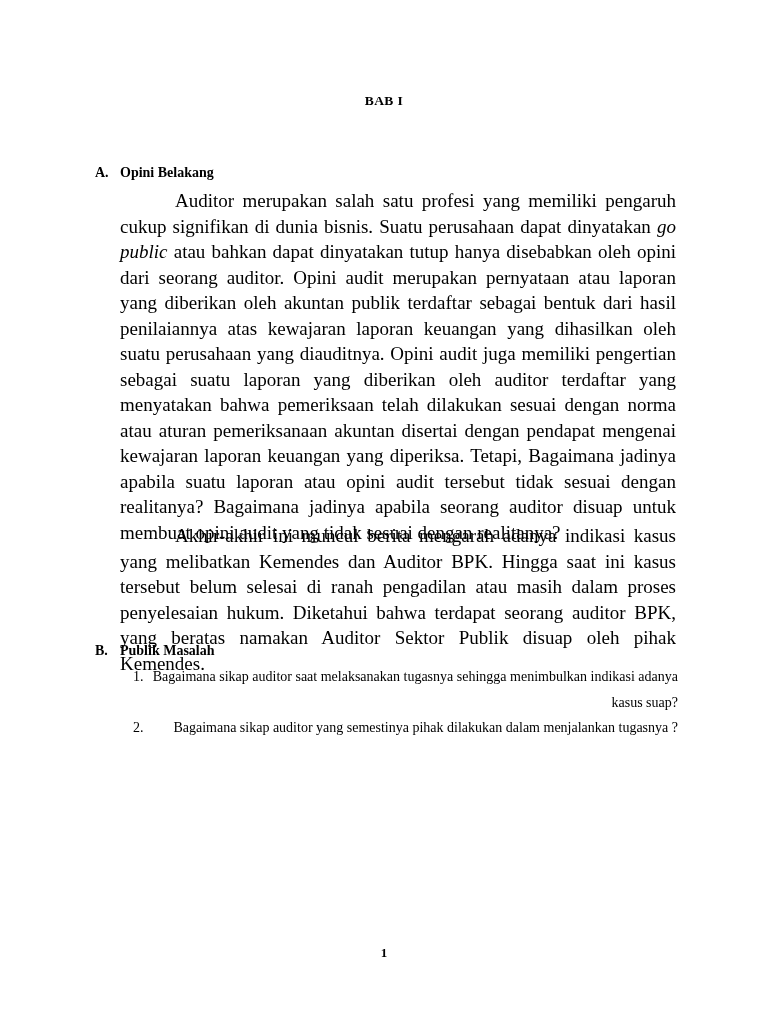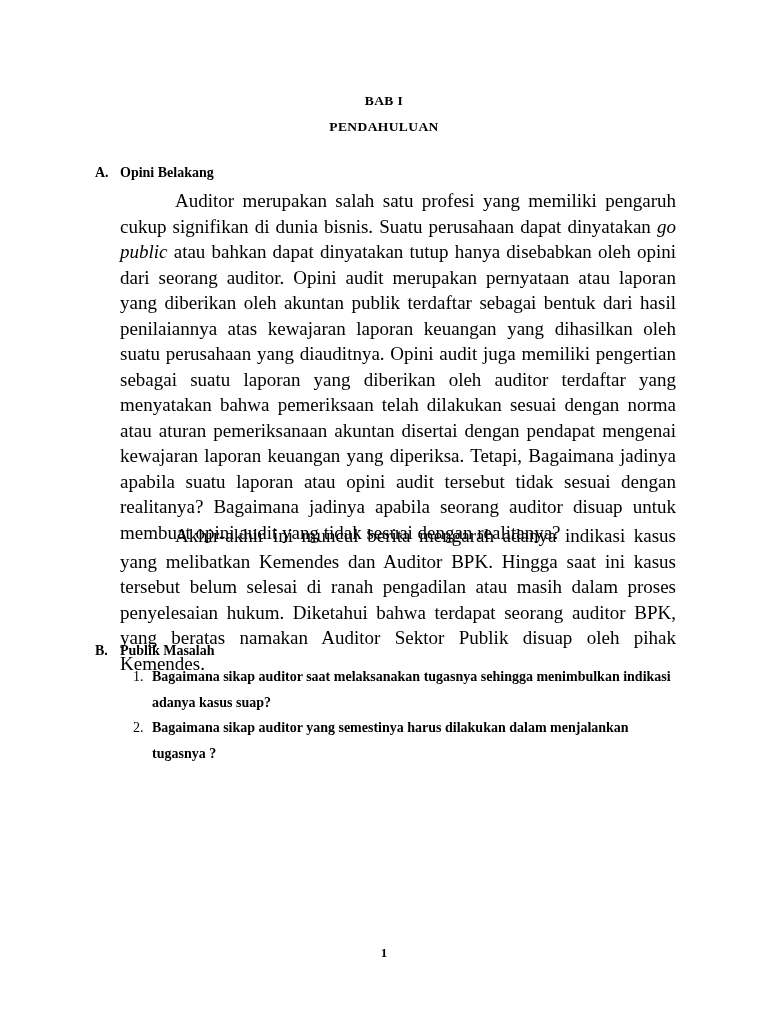"PENDAHULUAN" div.line { html: <div>PENDAHULUAN</div> -> none }
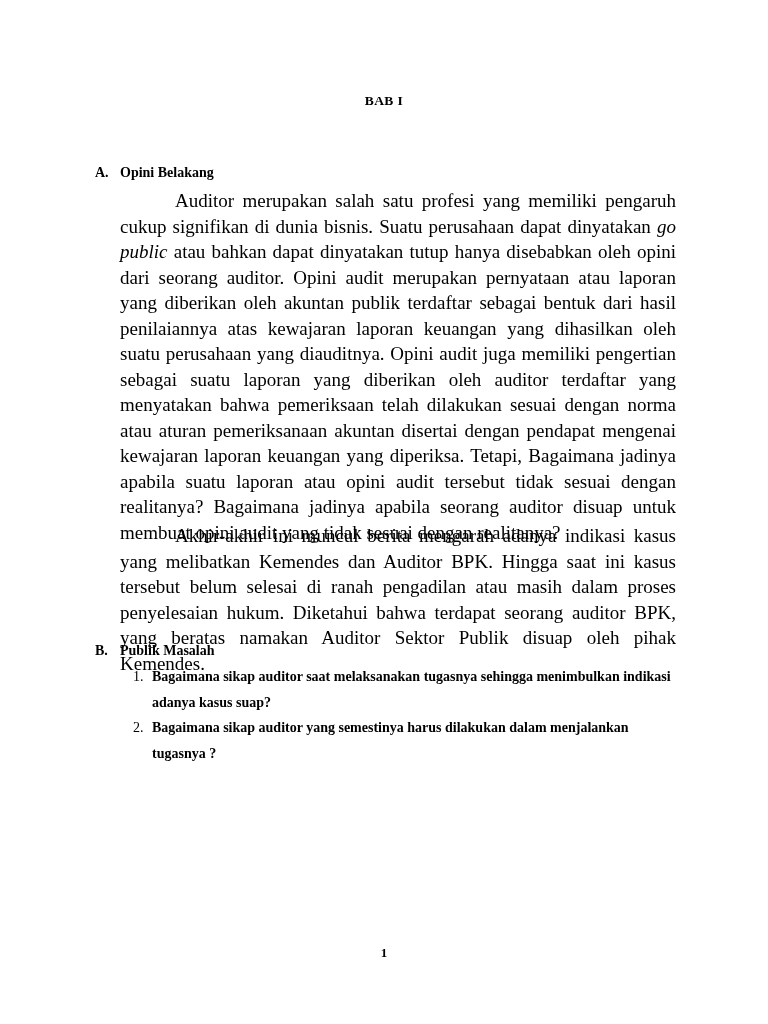"Bagaimana sikap auditor saat" .problem-list .txt { font-weight: bold -> none; text-align: left -> right }
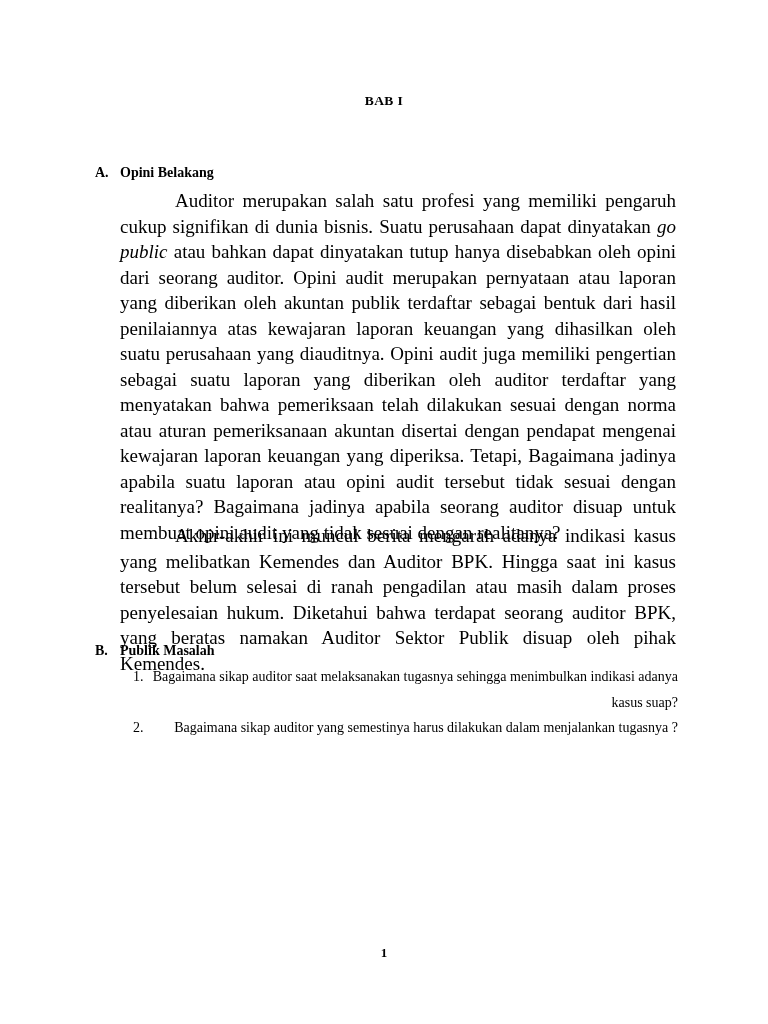"Bagaimana sikap auditor yang semestinya" span.txt { text: harus -> pihak }
